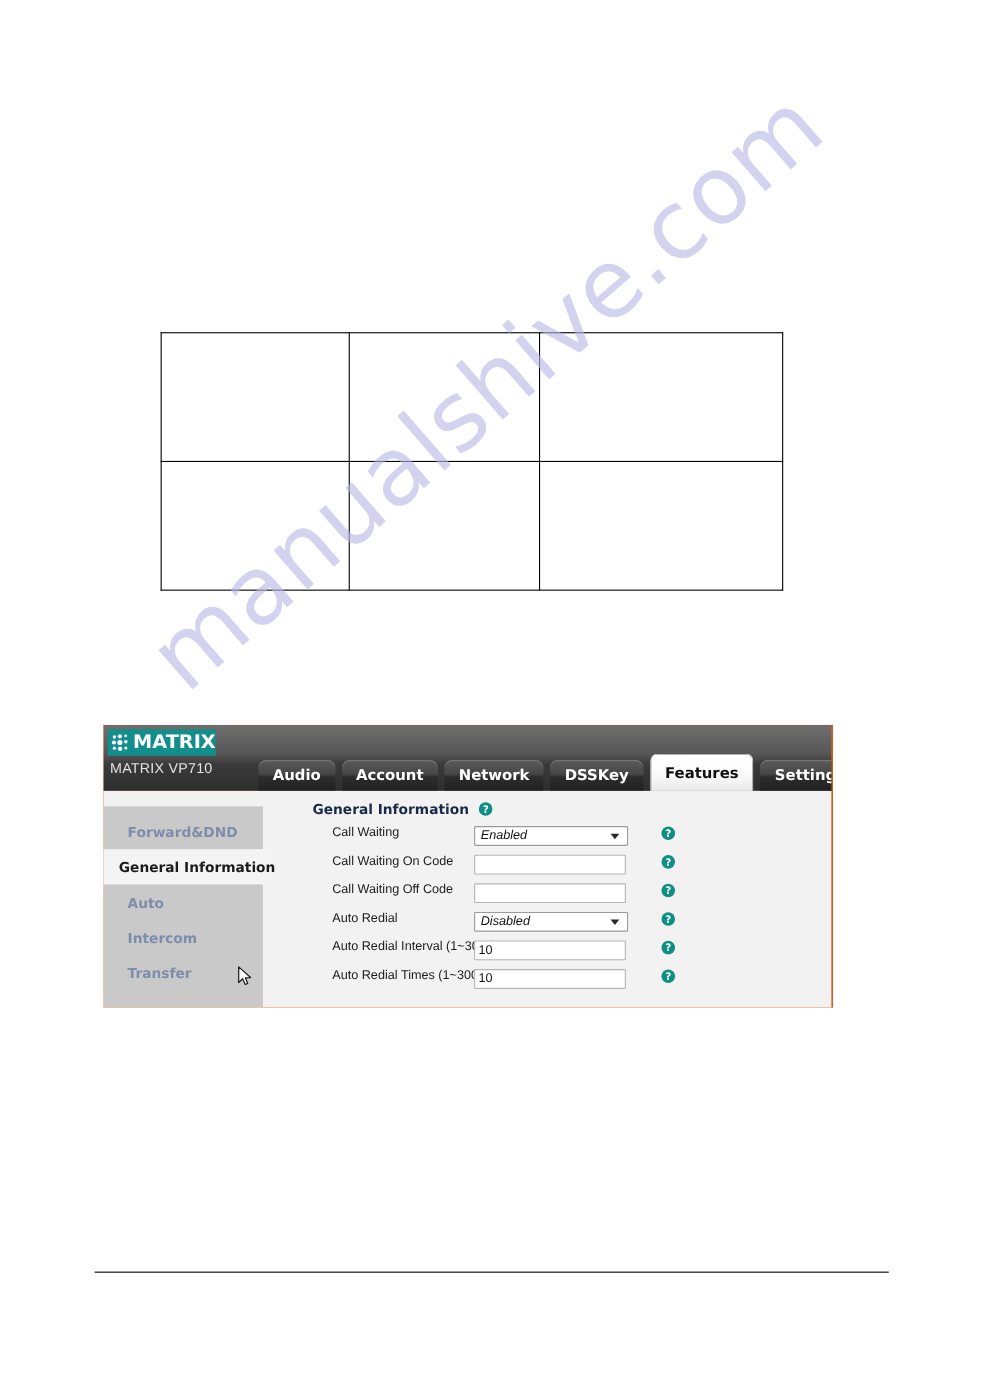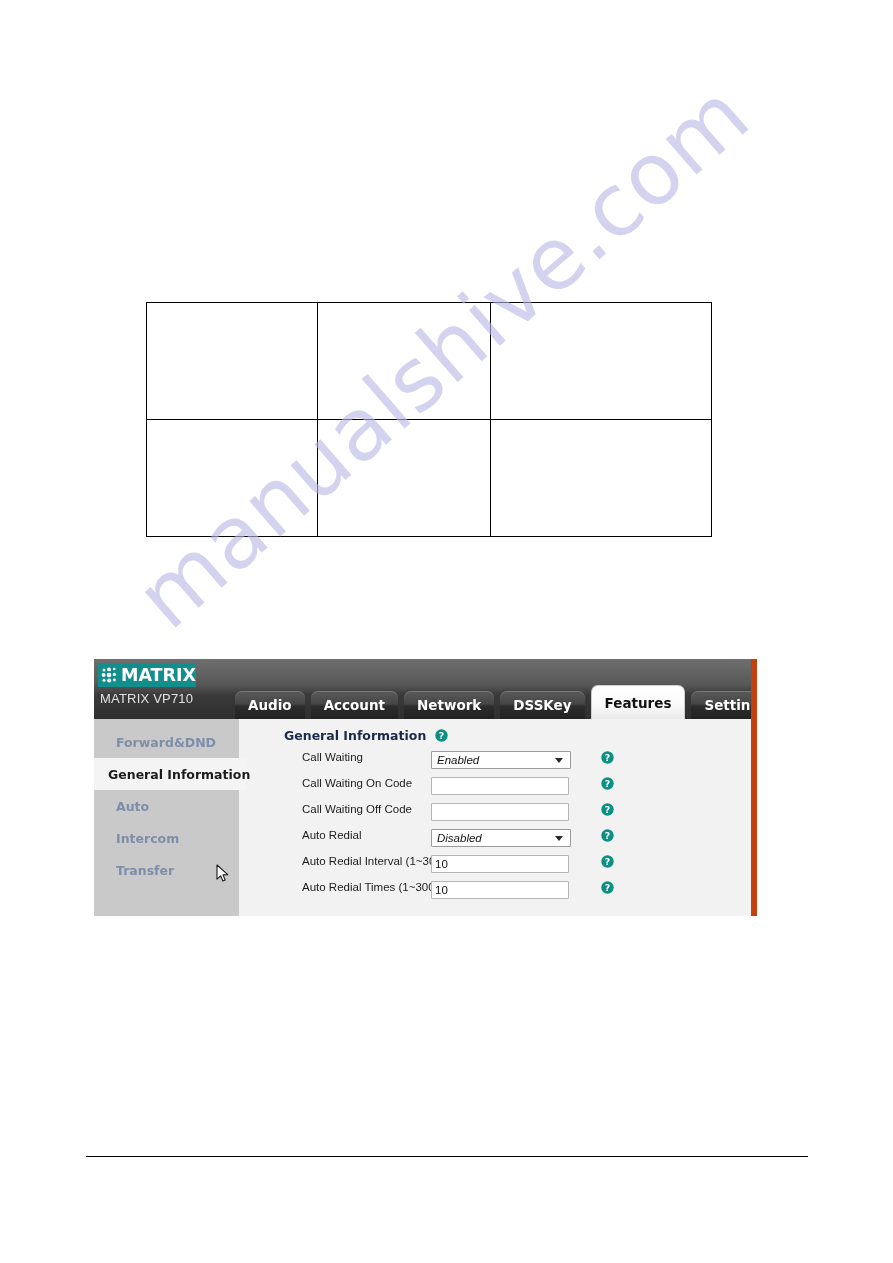"MATRIX" .webui { border-right: 6px solid #c2410c -> 1px solid #c2410c }
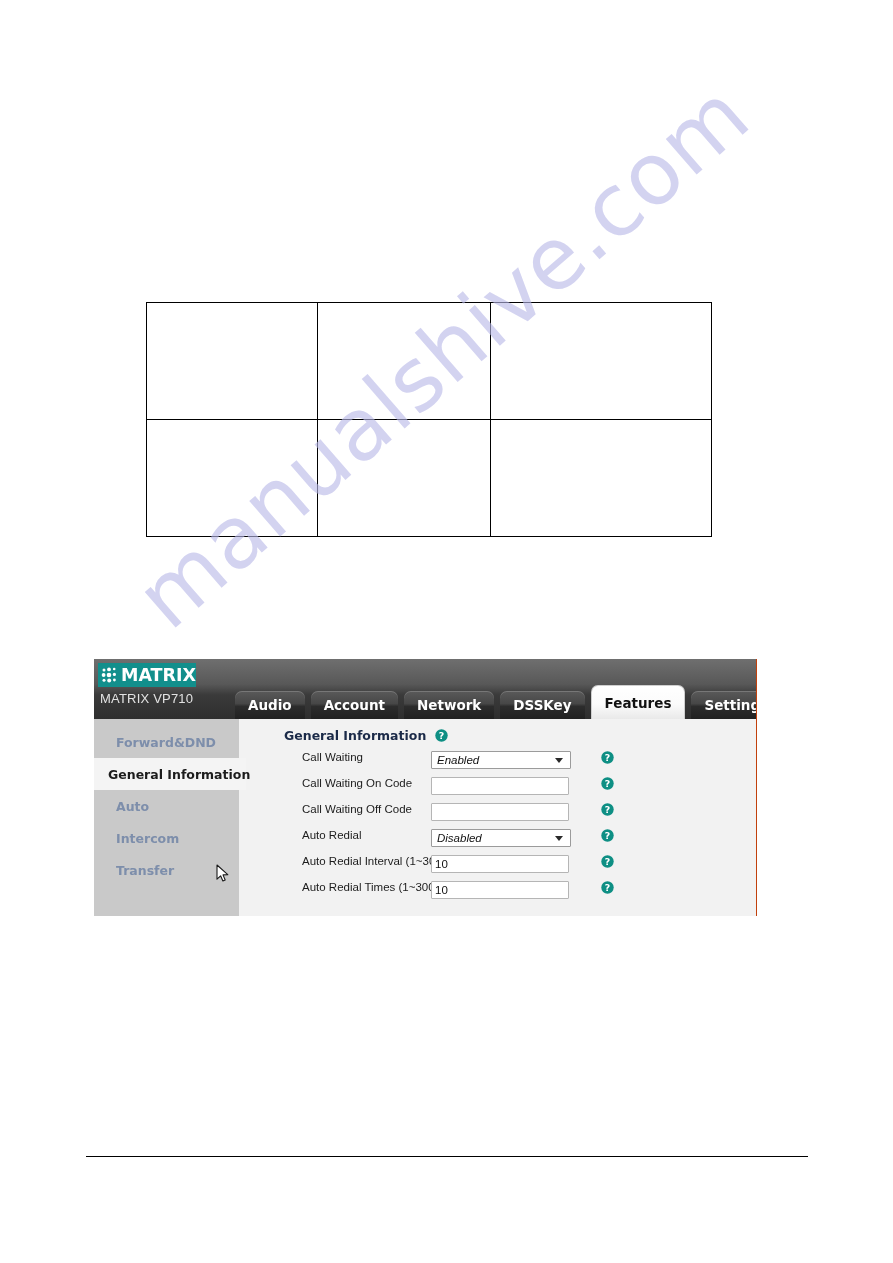"Forward&DND" .sidebar { margin-top: none -> 14px }
